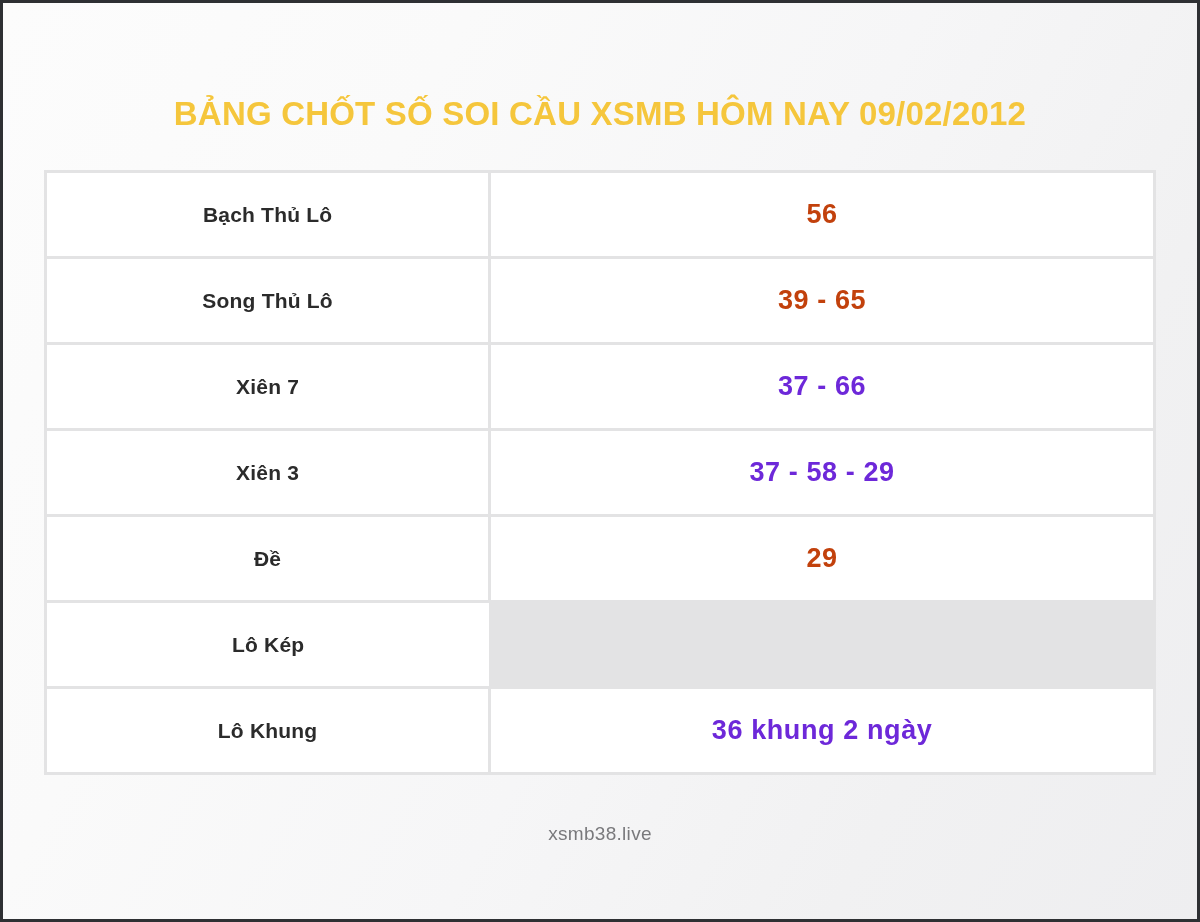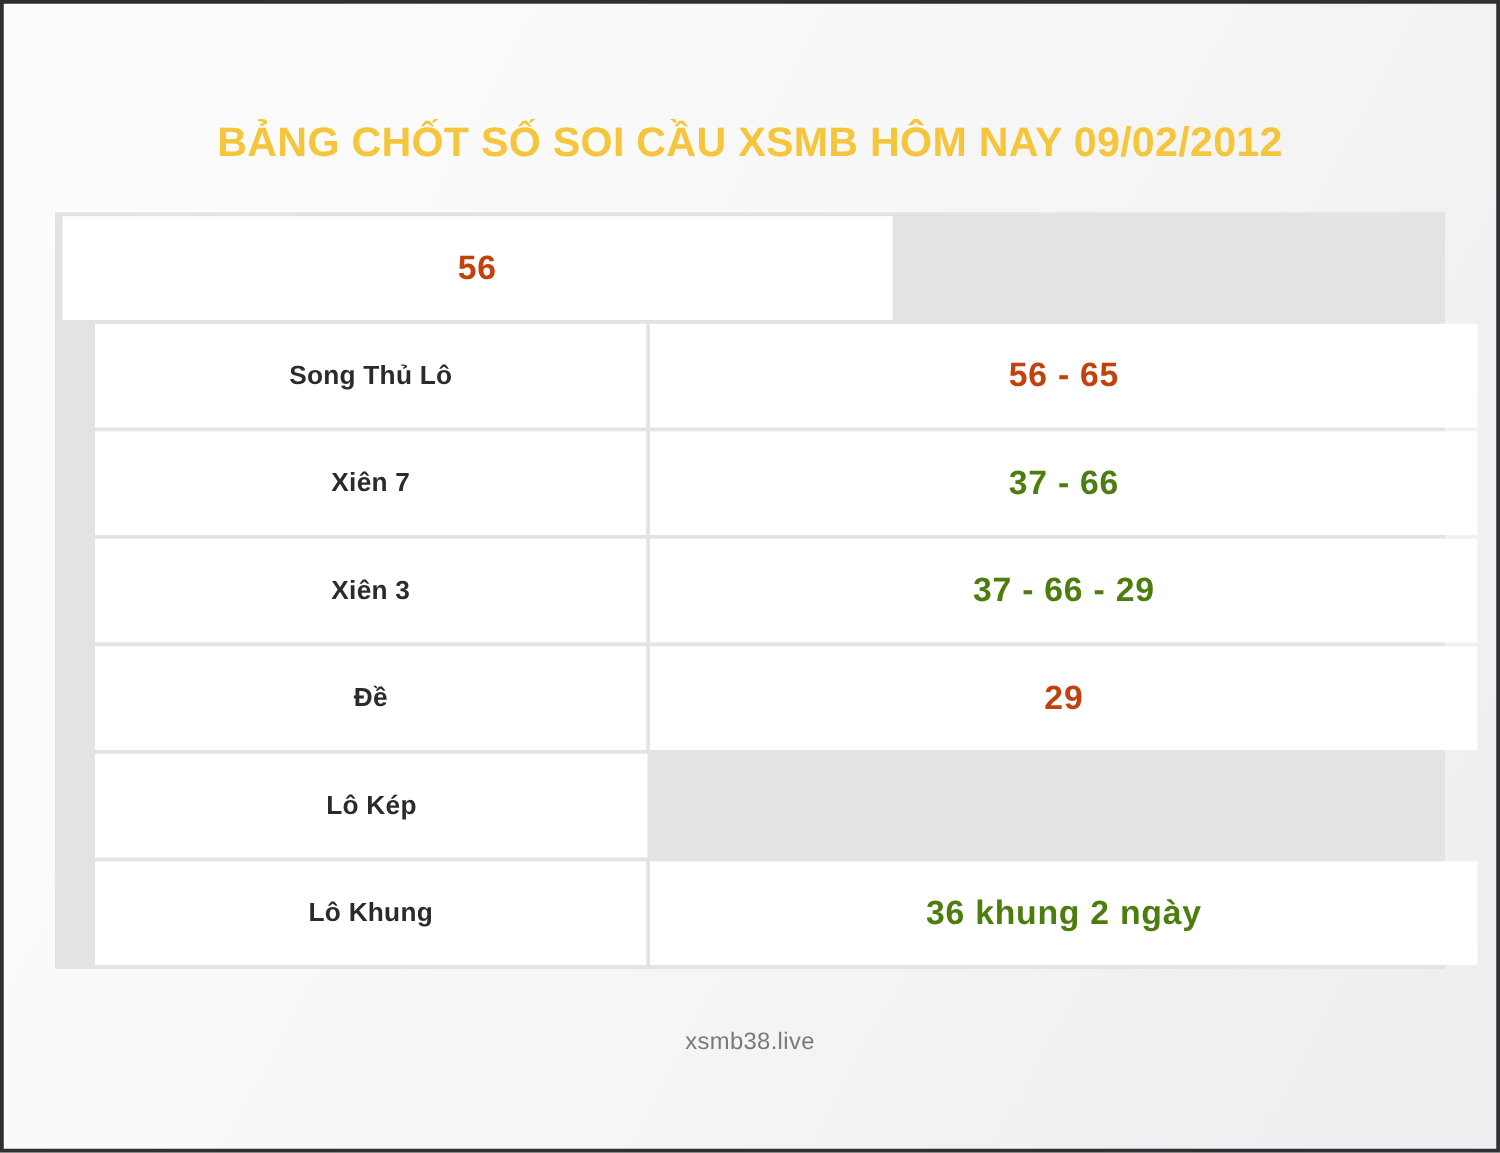"Bạch Thủ Lô" div.cell { html: none -> <div>Bạch Thủ Lô</div> }
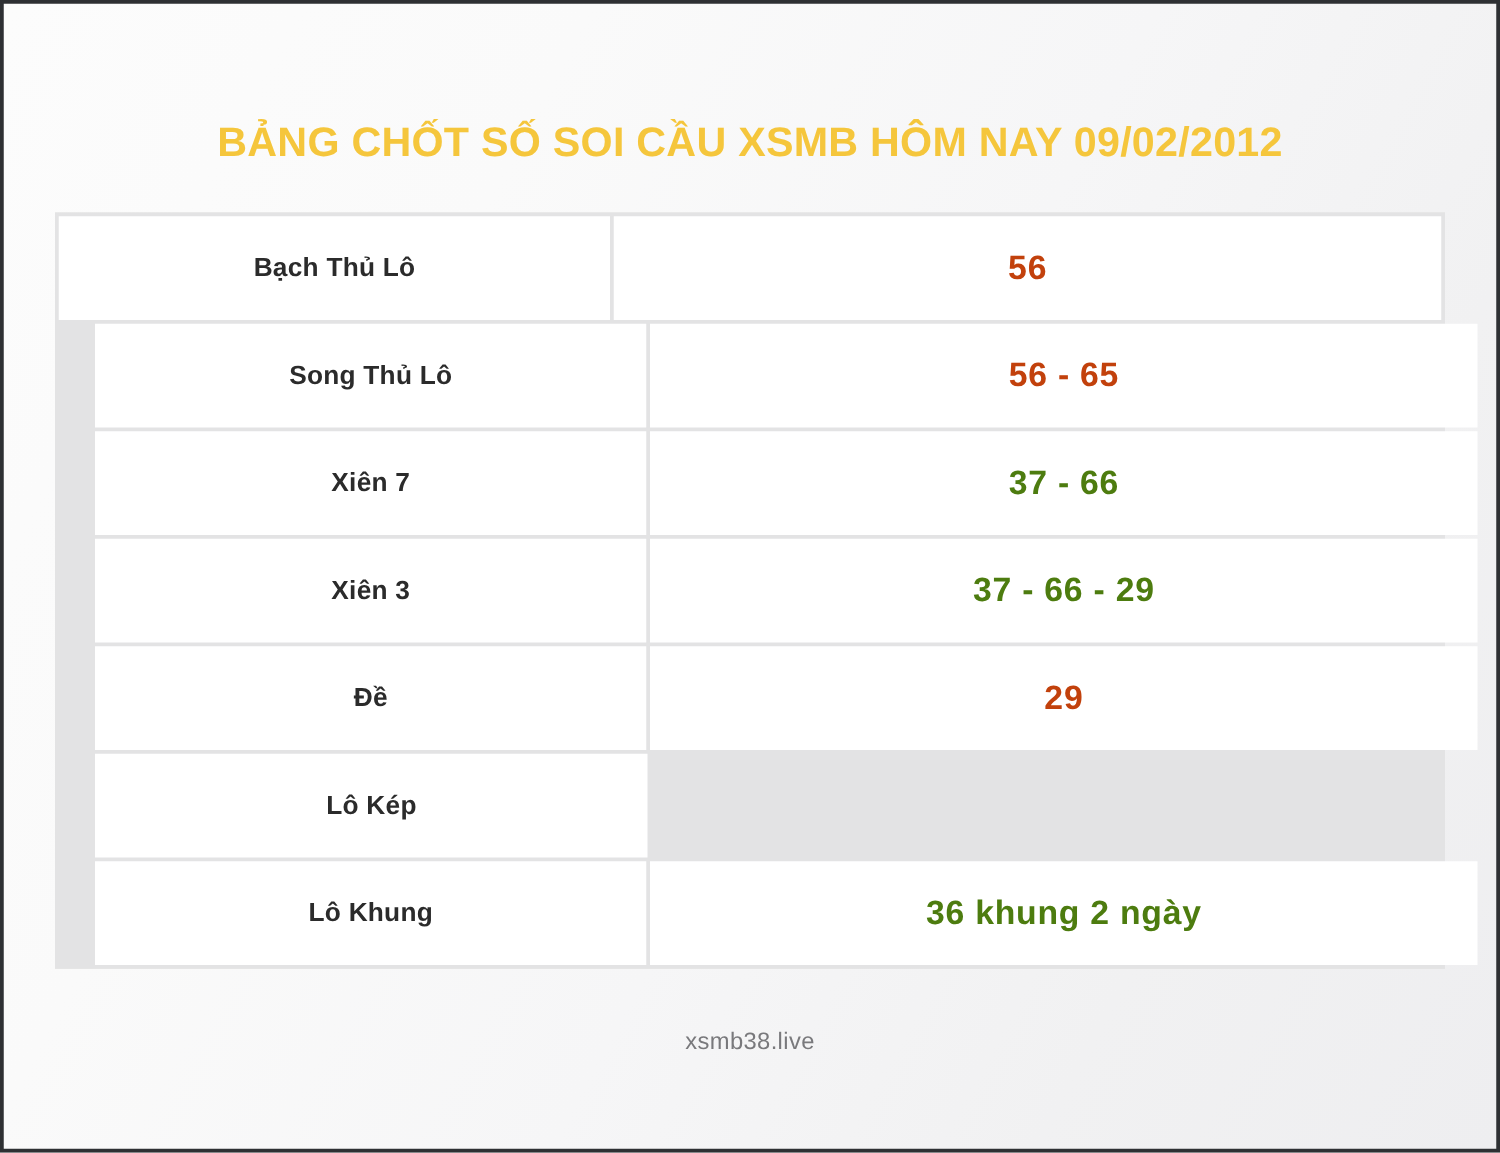"Song Thủ Lô" #board .row + .row { margin-left: 29px -> none }
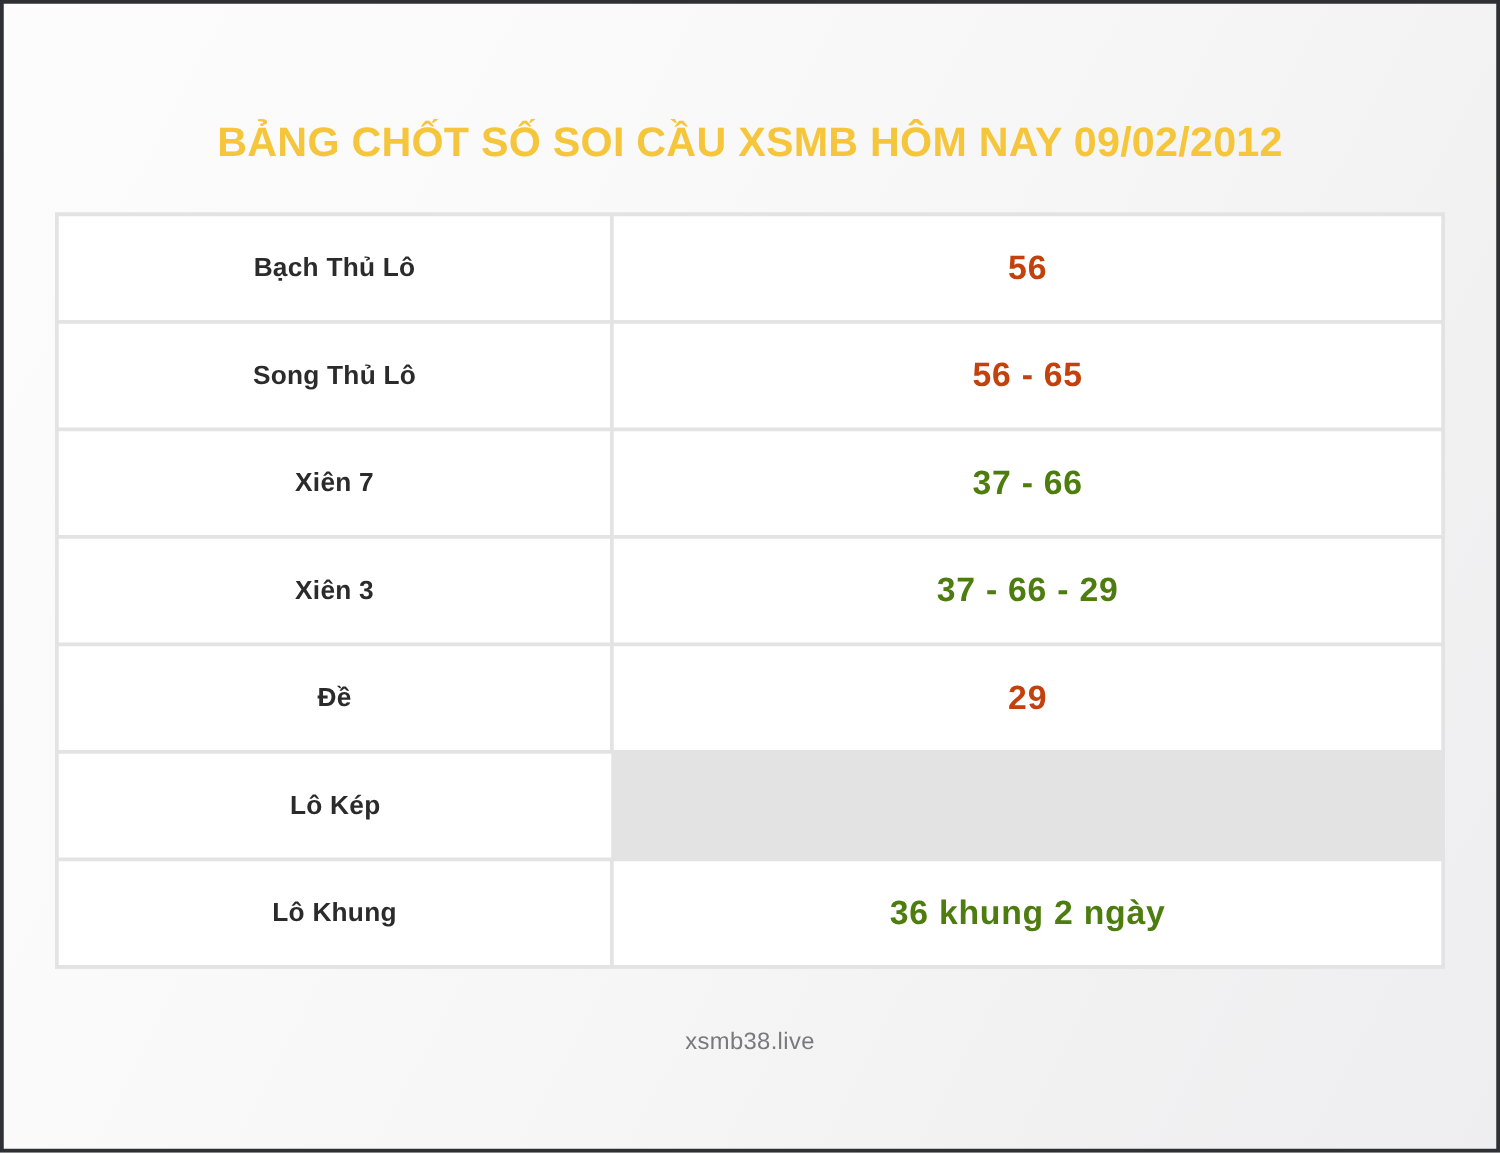"56 - 65" div.cell { text: 56 -> 39 }
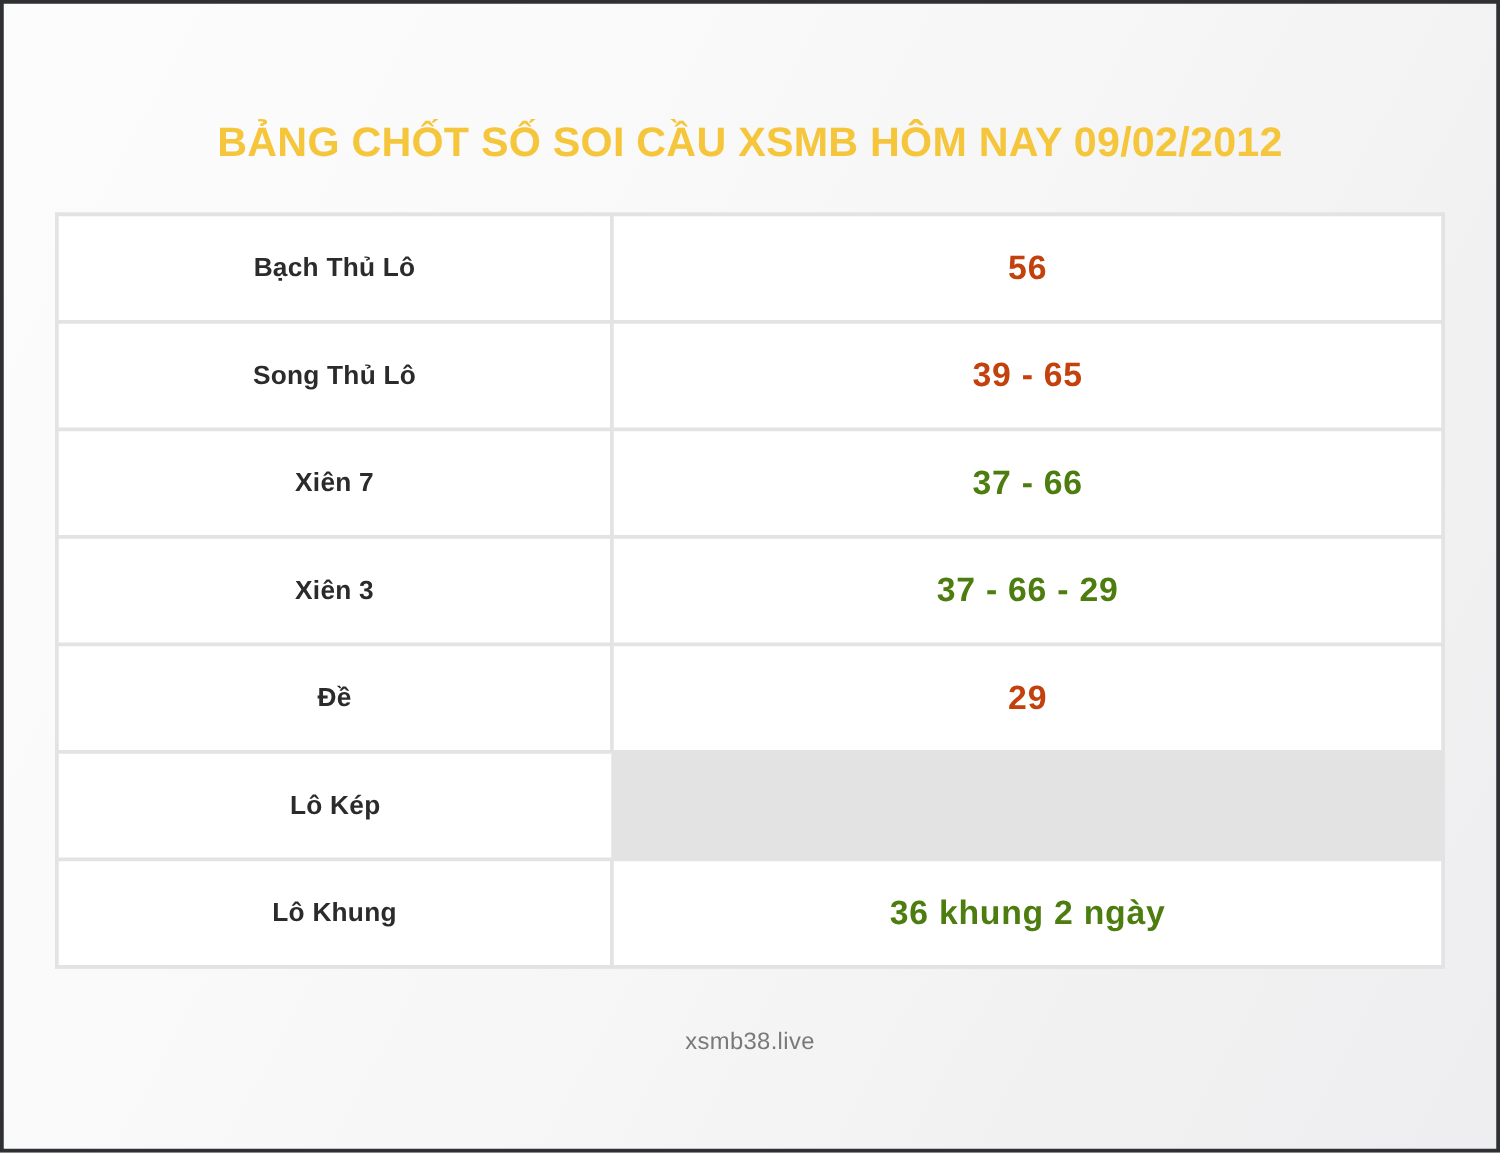"37 - 66" #board .cell.value { color: #4d7c0f -> #6d28d9 }
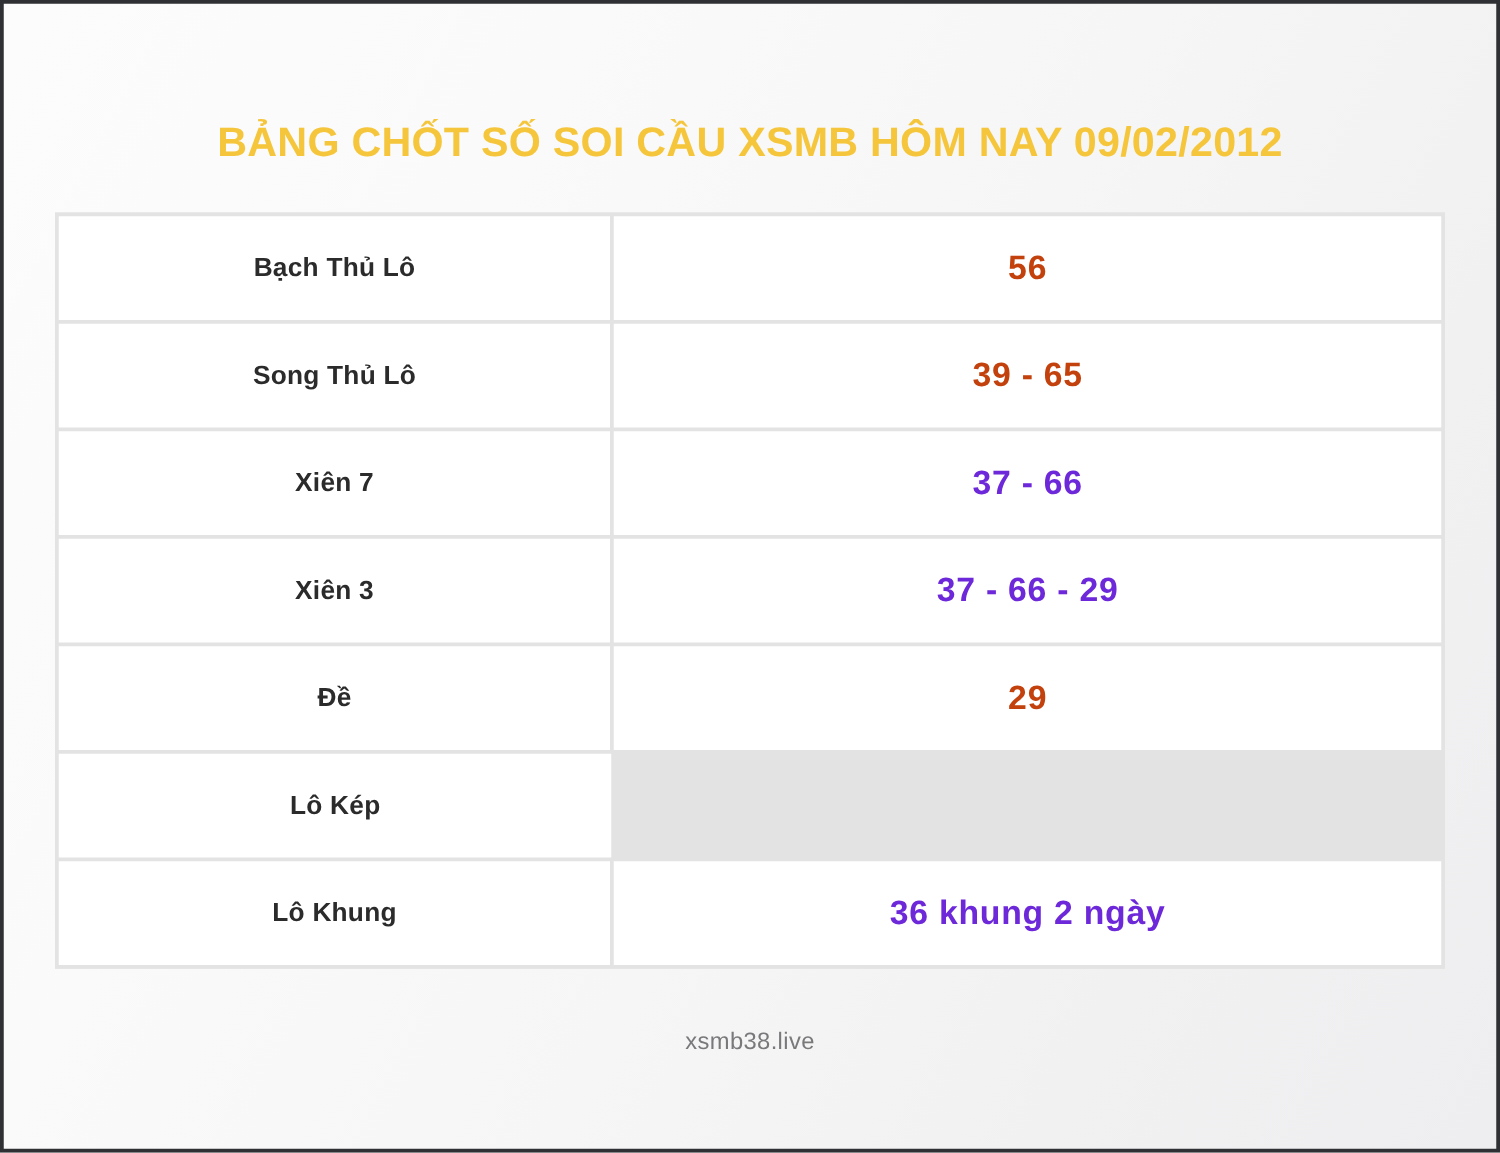"37 - 66 - 29" div.cell { text: 66 -> 58 }
